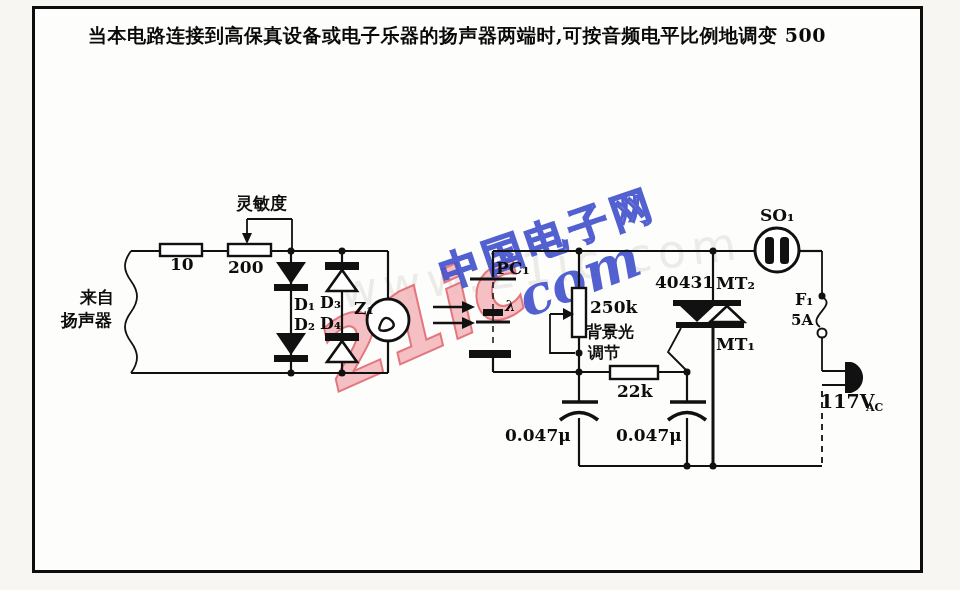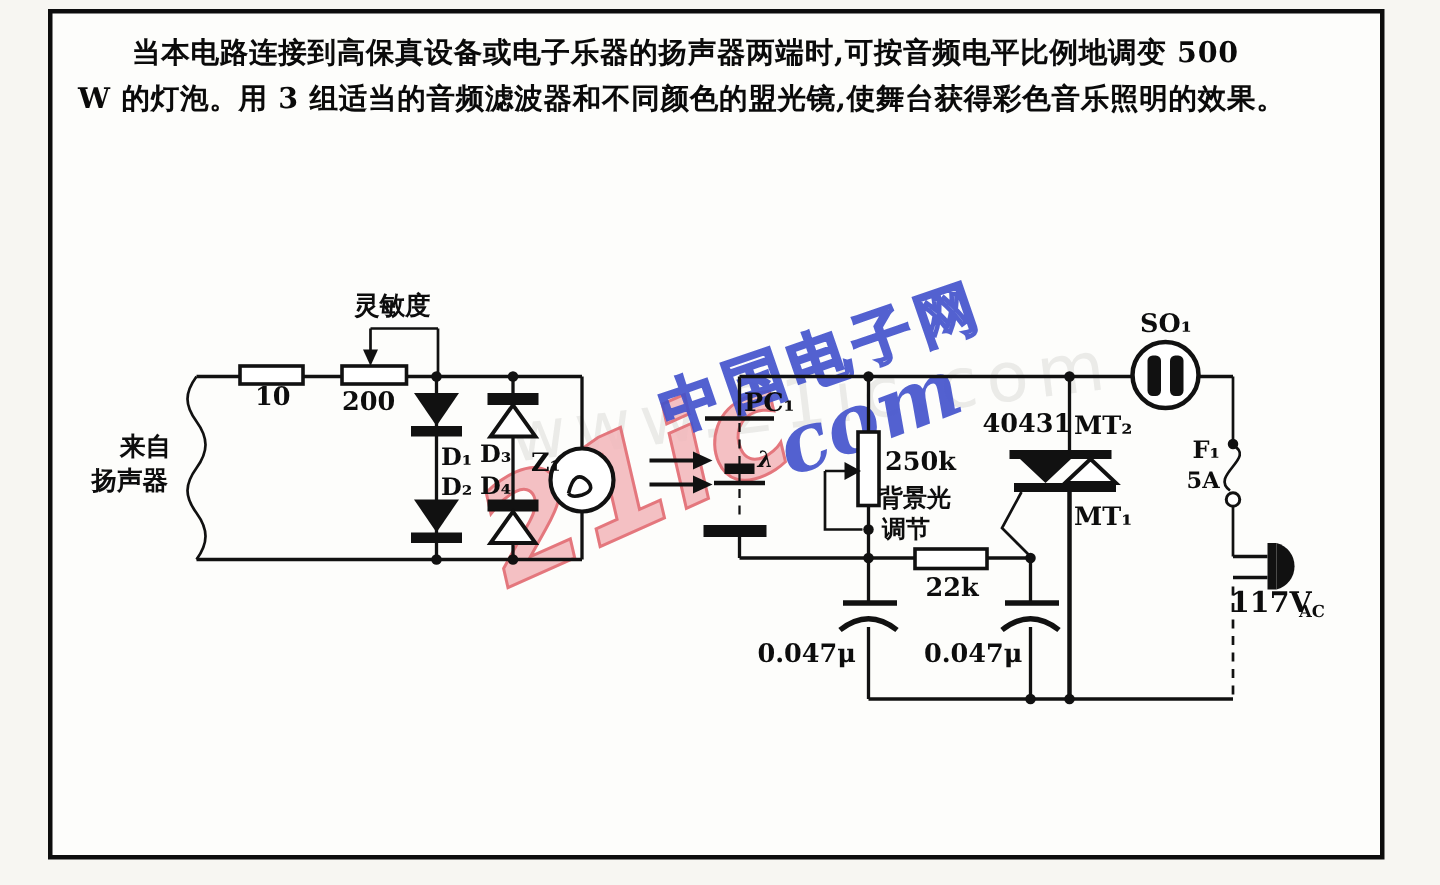"W 的灯泡。用 3" div.l2 { html: <div>W 的灯泡。用 3 组适当的音频滤波器和不同颜色的盟光镜,使舞台获得彩色音乐照明的效果。</div> -> none }
